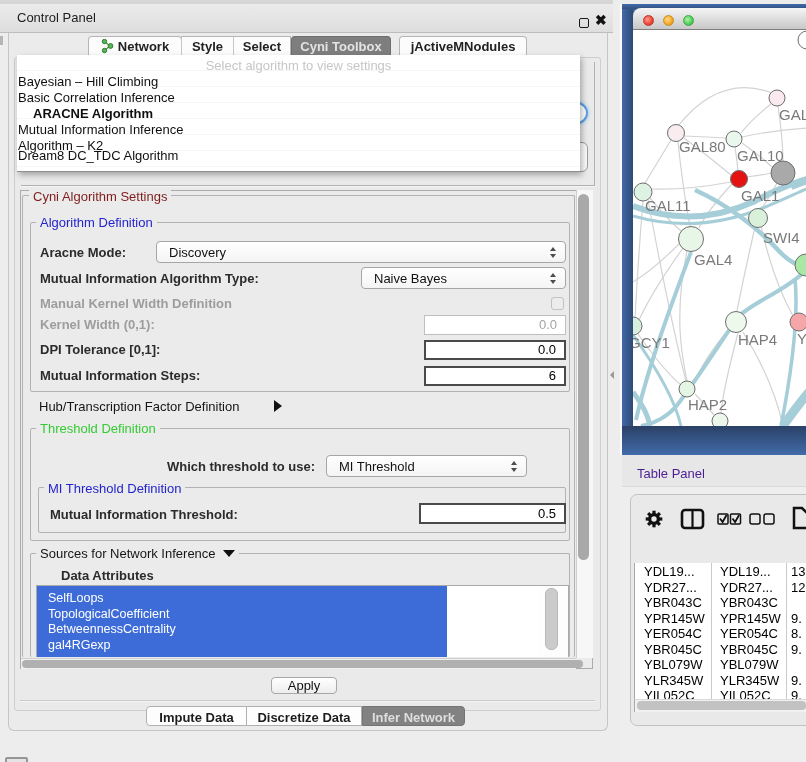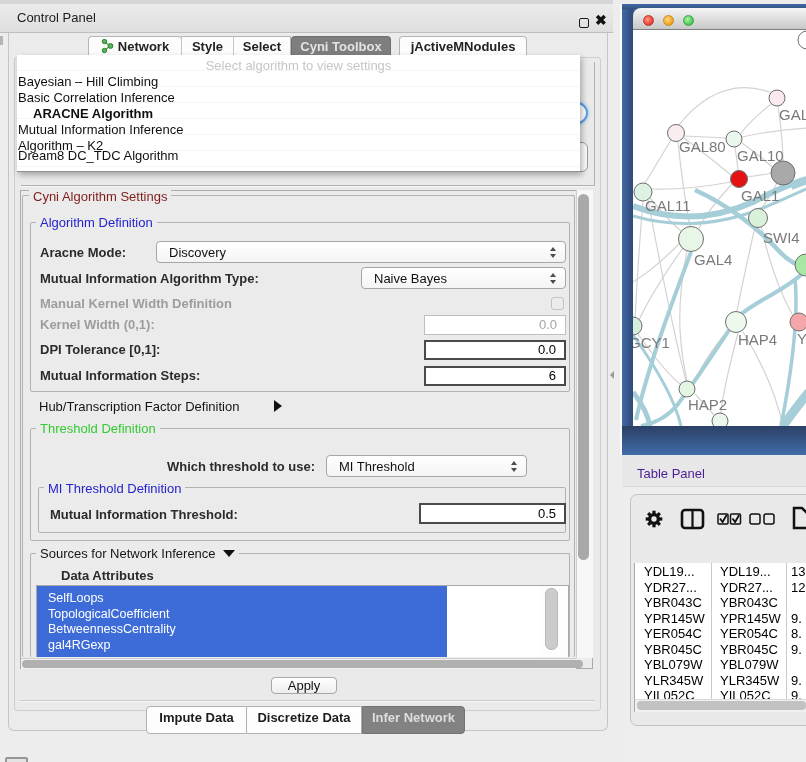"Impute Data" .bottab { height: 28px -> 20px }
